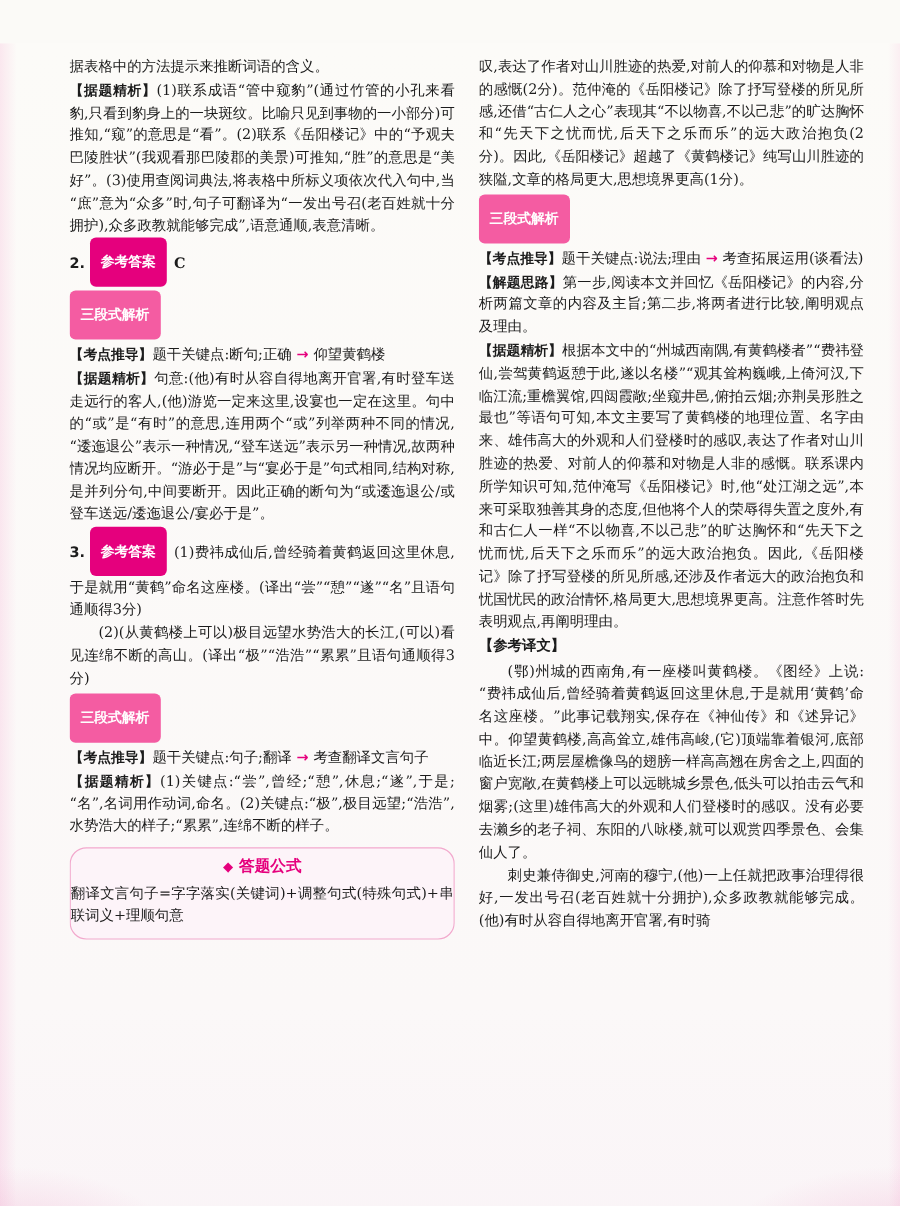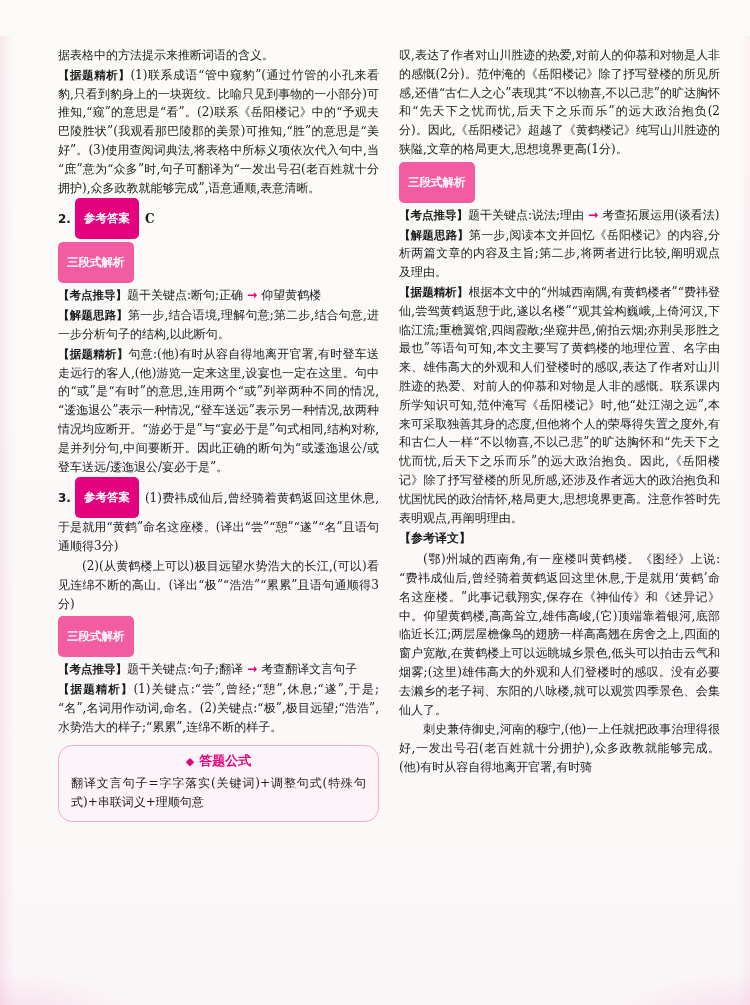"【解题思路】第一步,结合语境,理解句意;第二步,结合句意,进一步分析句子的结构," p.t { html: <p> <span>【解题思路】</span><span>第一步,结合语境,理解句意;第二步,结合句意,进一步分析句子的结构,以此断句。</span> </p> -> none }
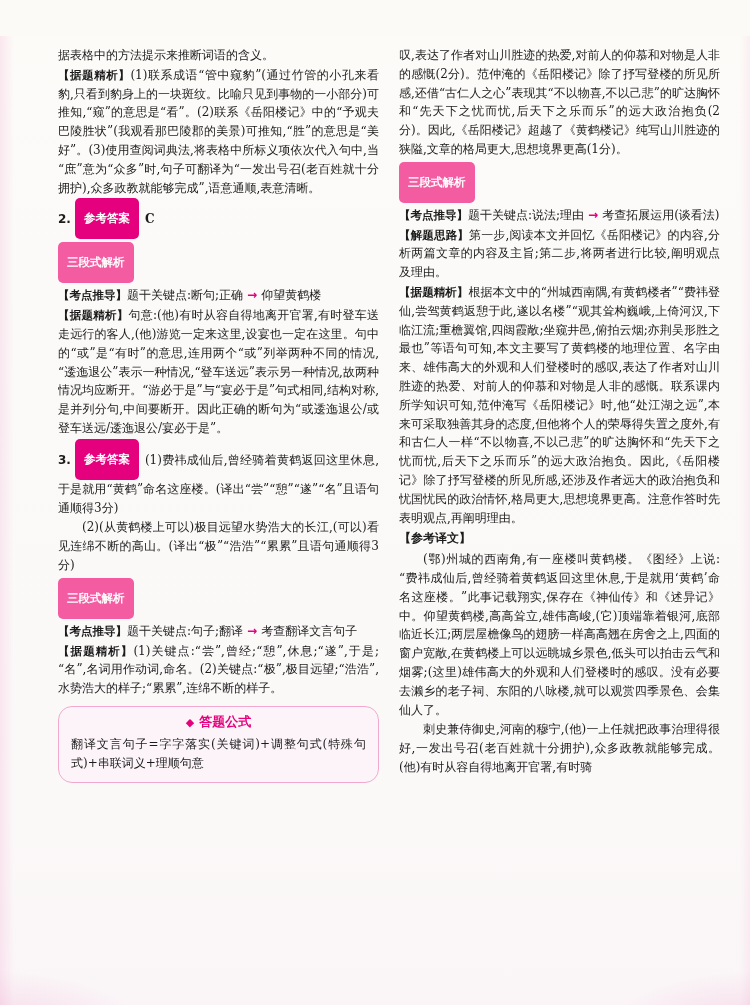"◆ 答题公式" .formula-box { padding: 6px 12px 9px -> 6px 0 9px }
